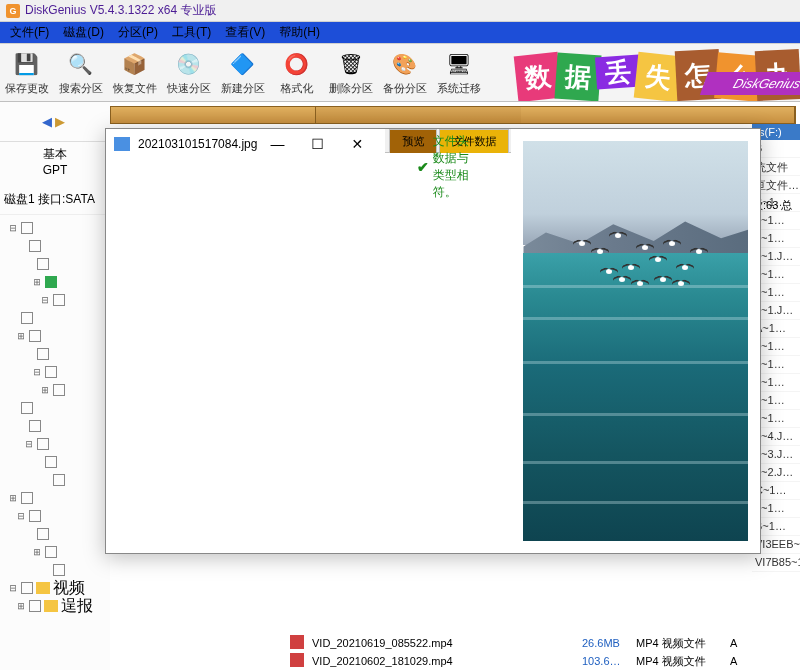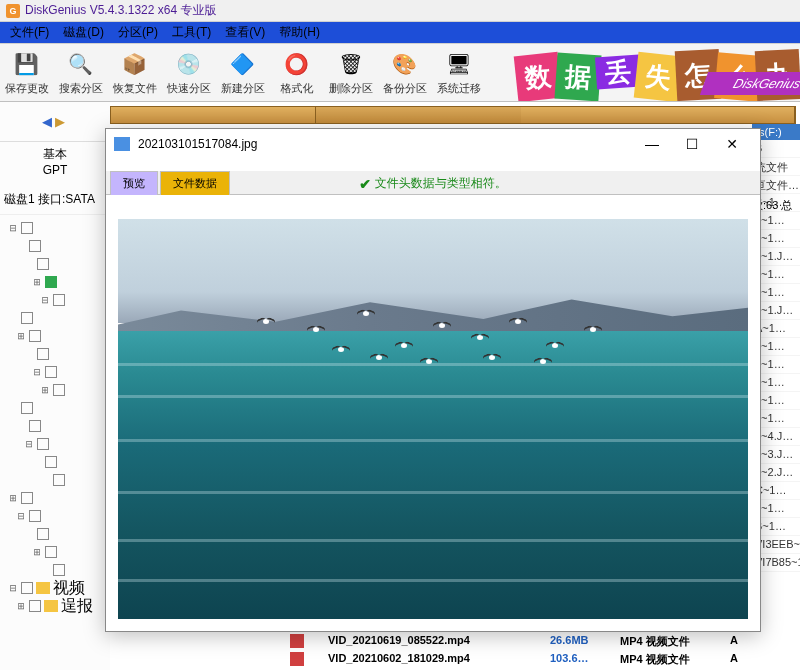"202103101517084.jpg" .dialog { flex-direction: column -> row; gap: 12px -> none; height: 504px -> 426px }
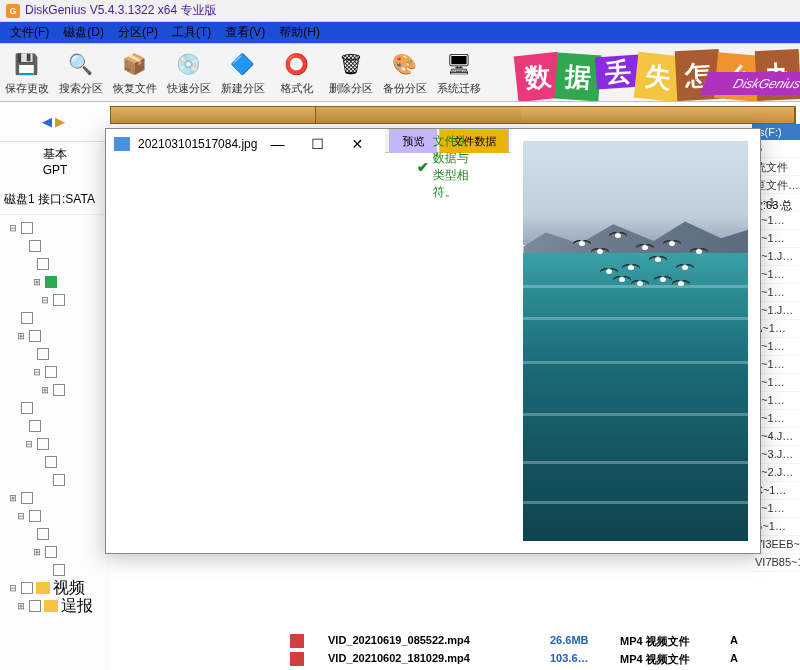"预览" .dlg-tabs .tab { background: #c4b5fd -> #a16207 }
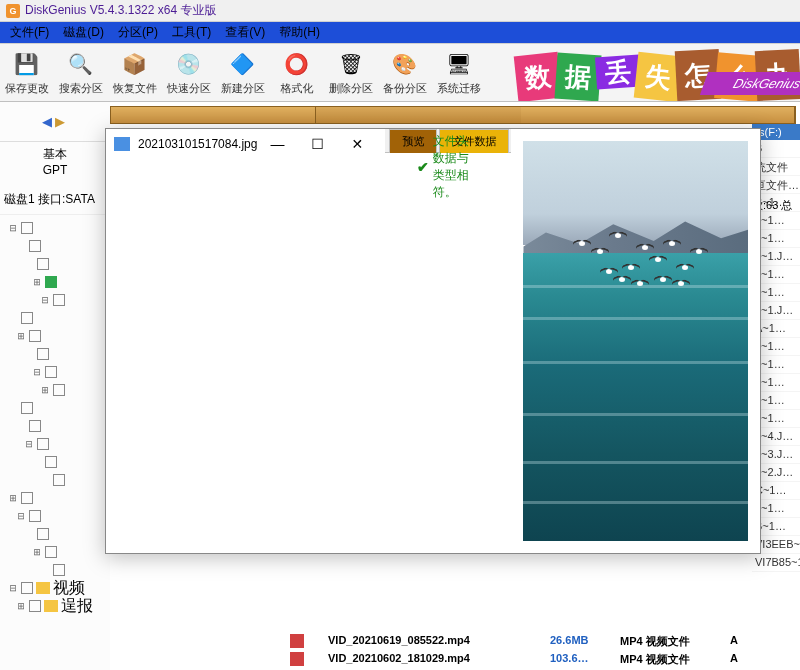"VID_20210619_085522.mp4" .bottom .frow { align-items: none -> center; font-weight: bold -> none; gap: 20px -> 4px }
